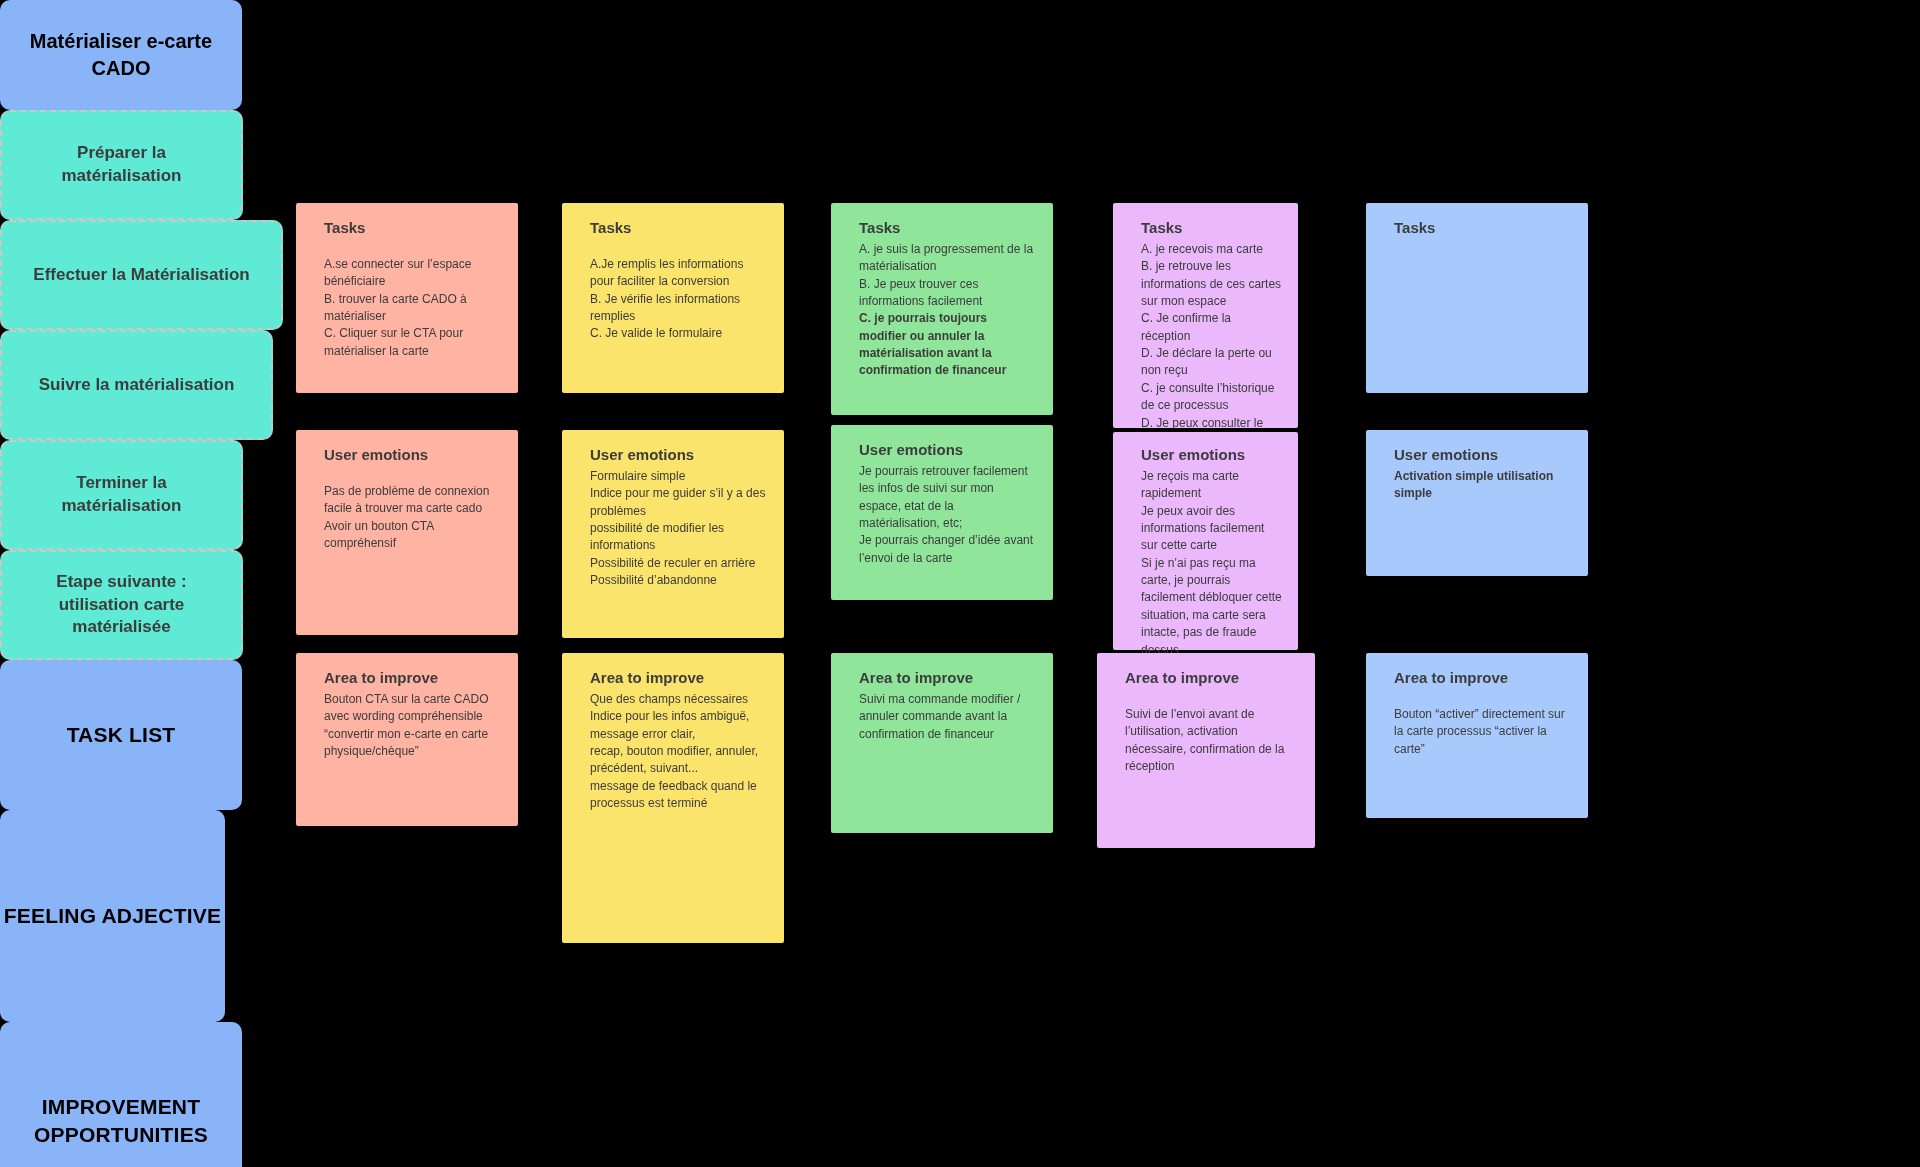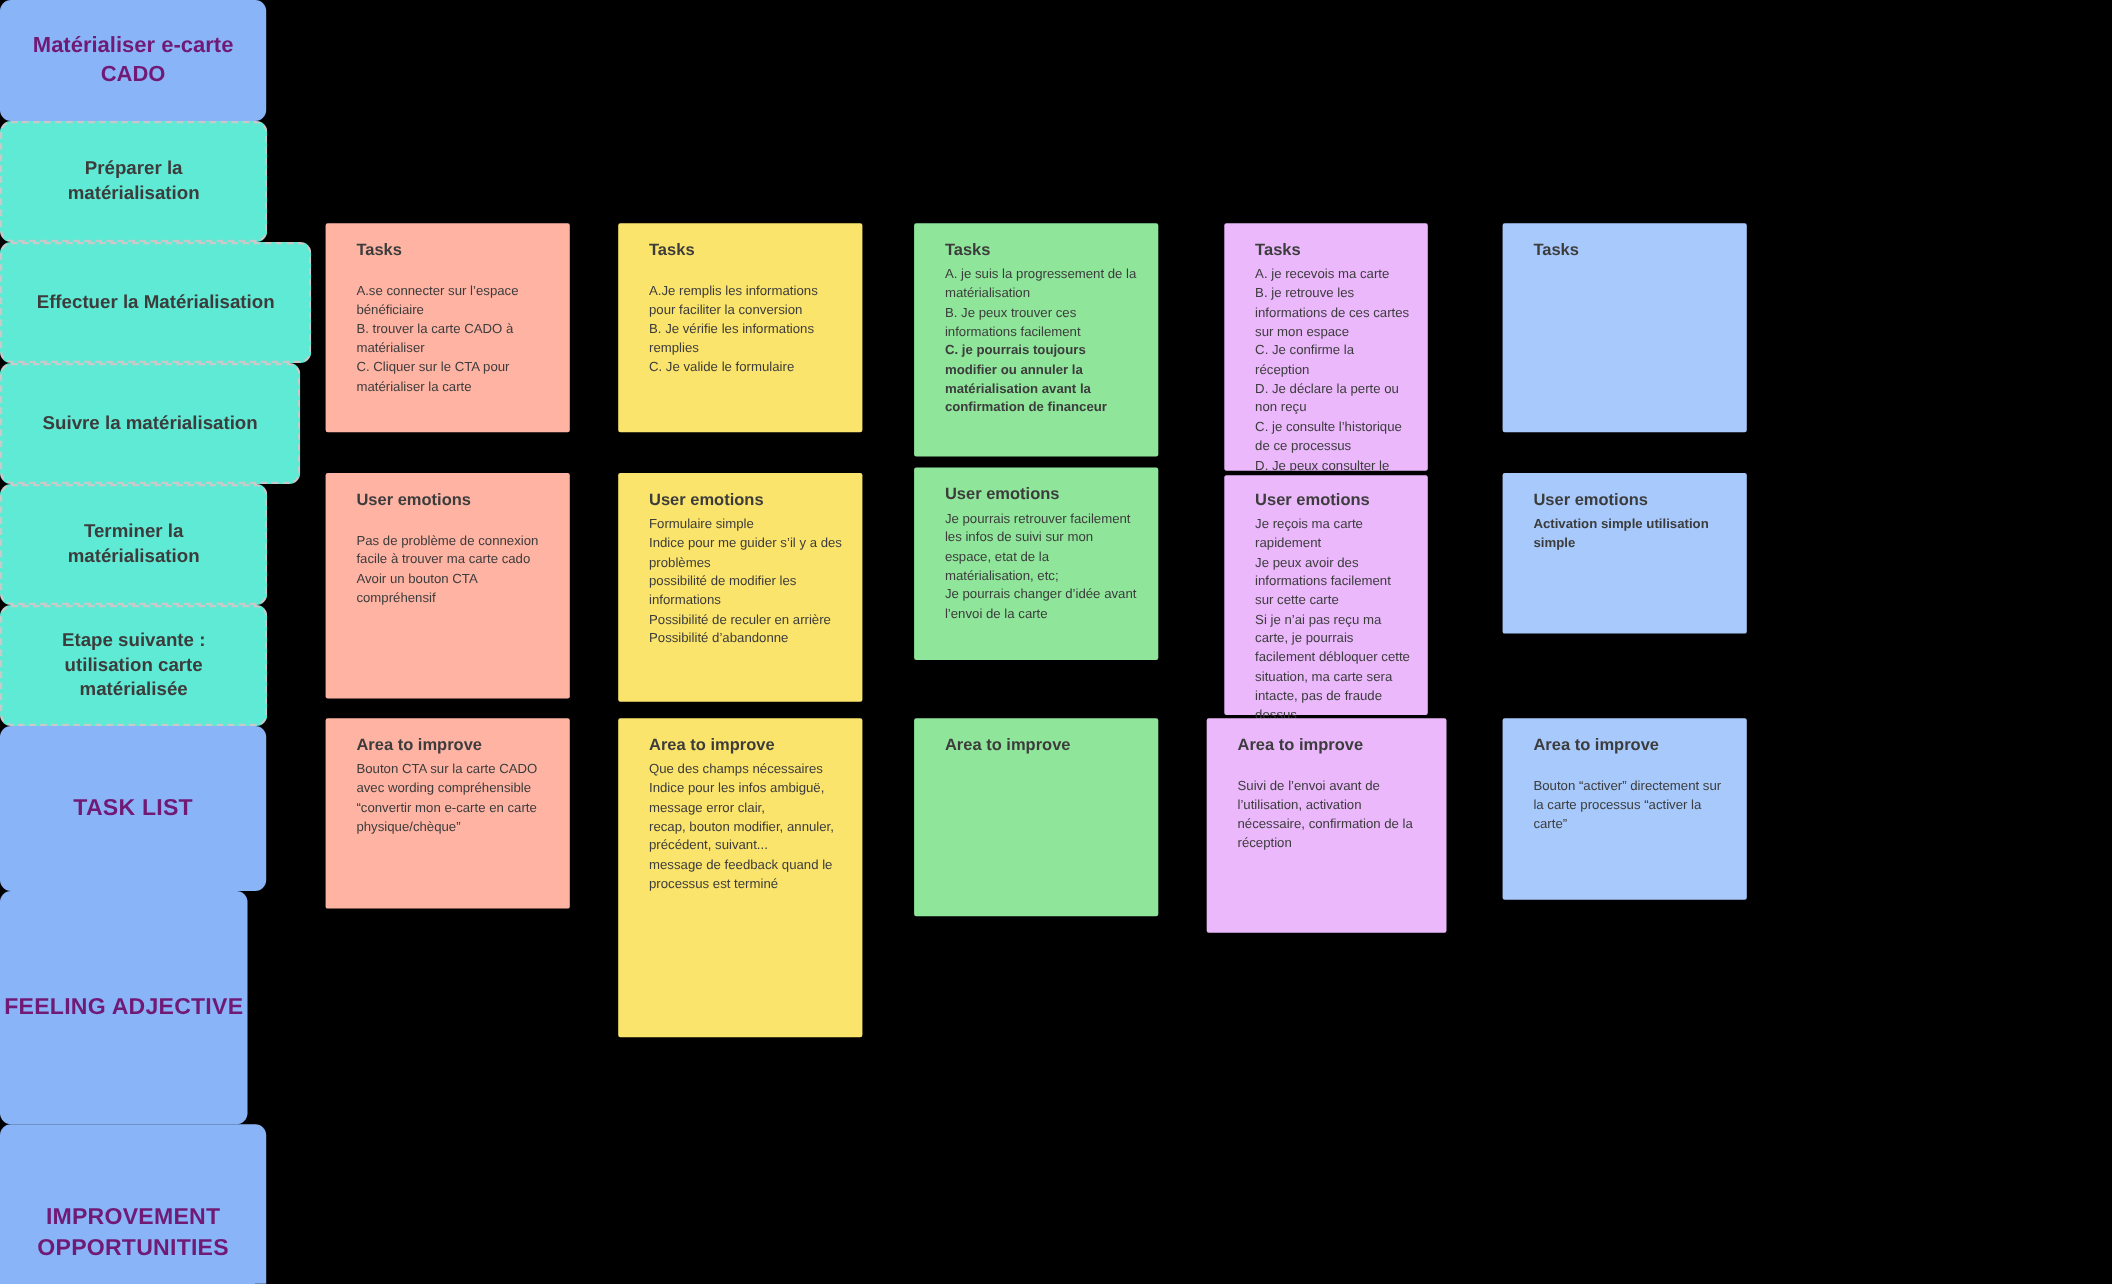"Matérialiser e-carte CADO" .blue-label { color: #701a75 -> #000000 }
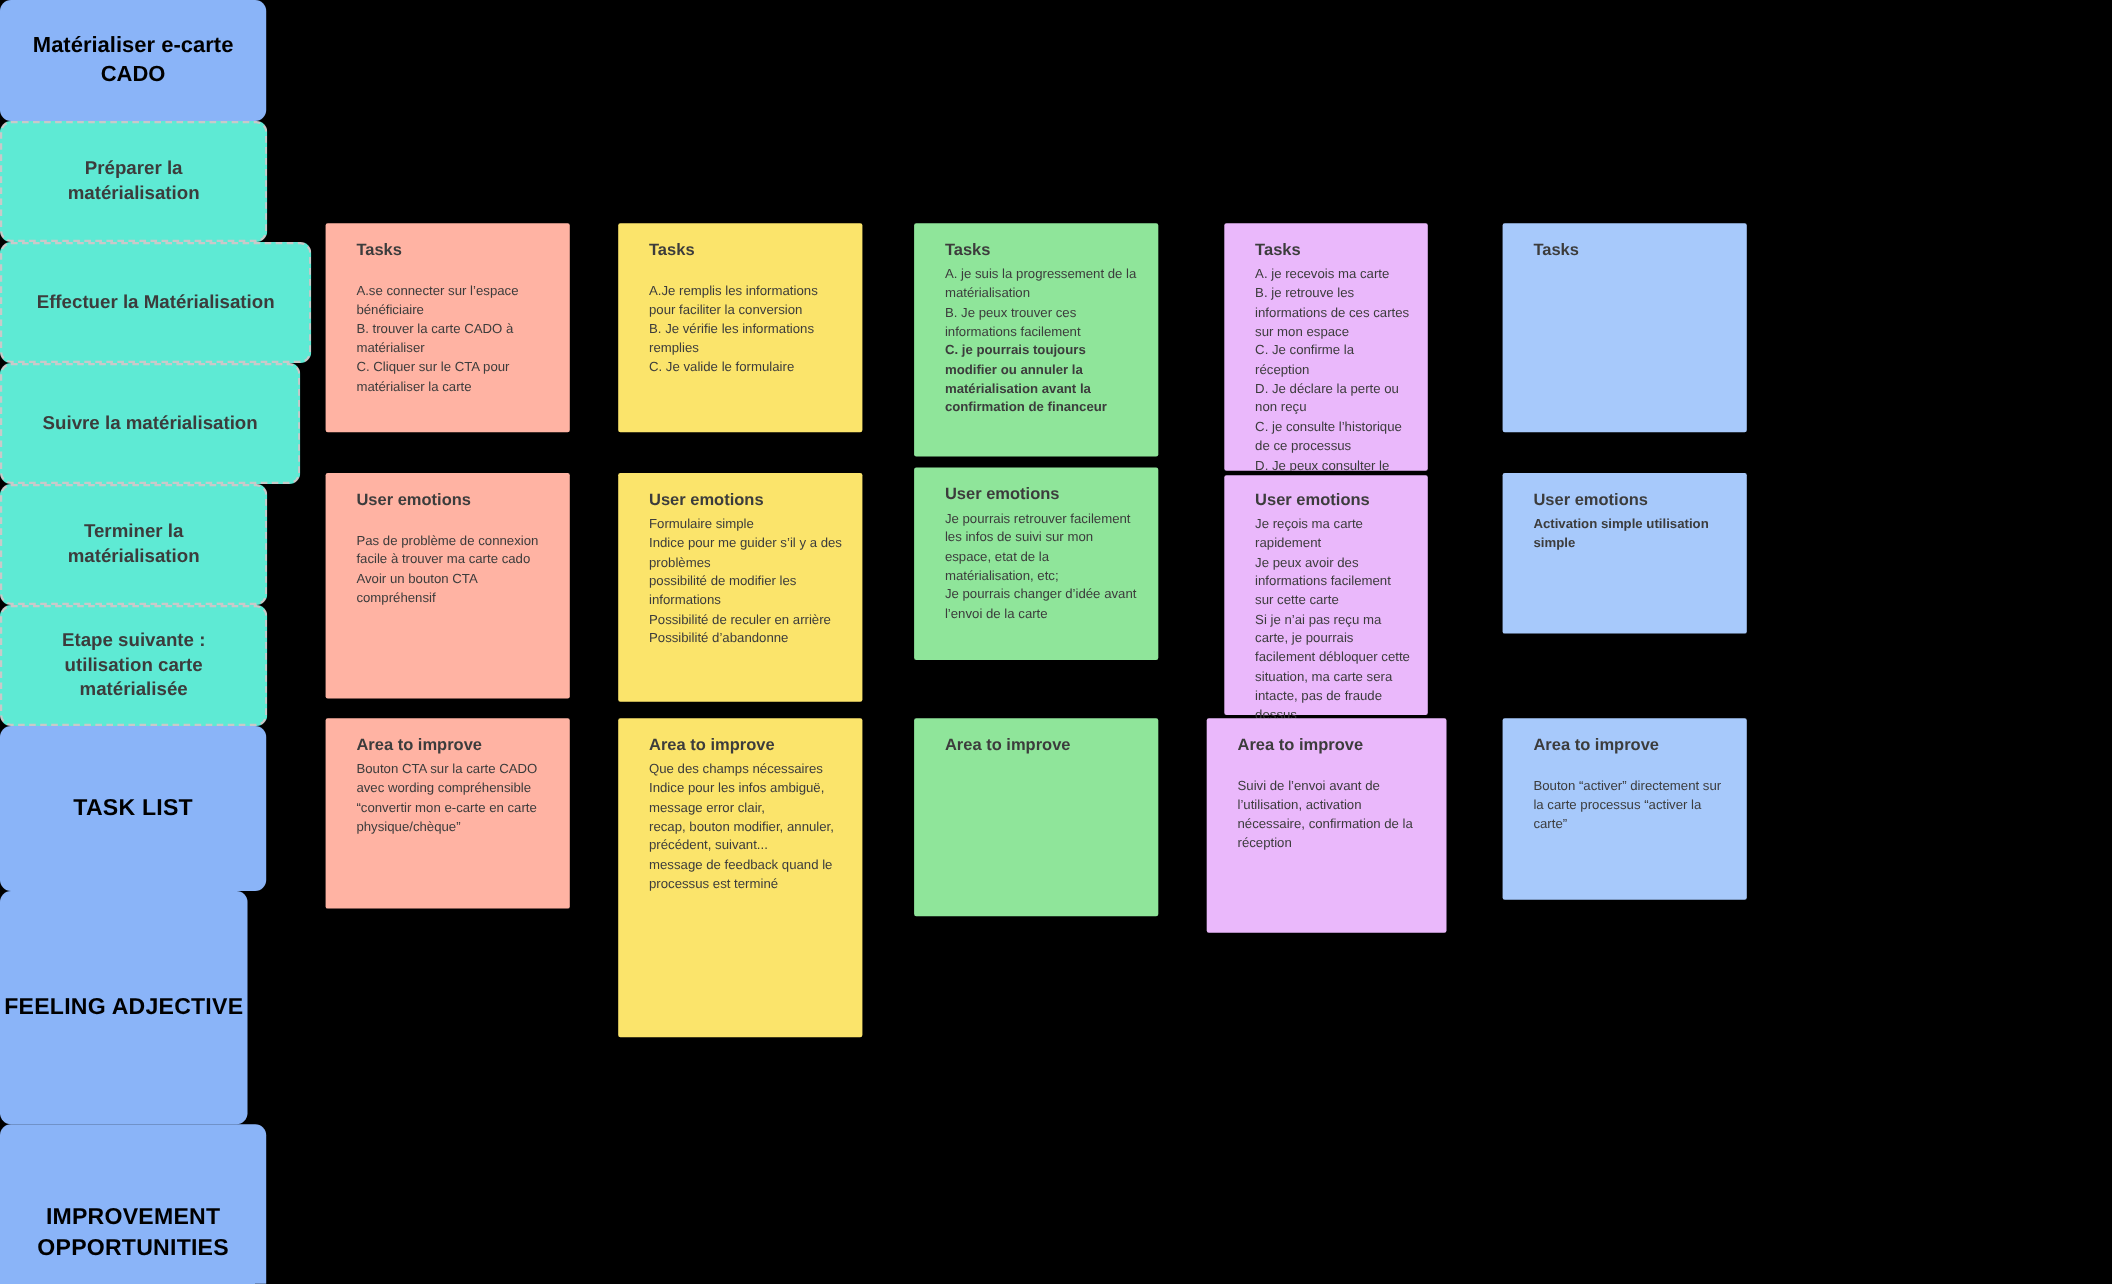"Suivi ma commande modifier /" p.body { html: none -> <p>Suivi ma commande modifier / annuler commande avant la confirmation de financeur</p> }
